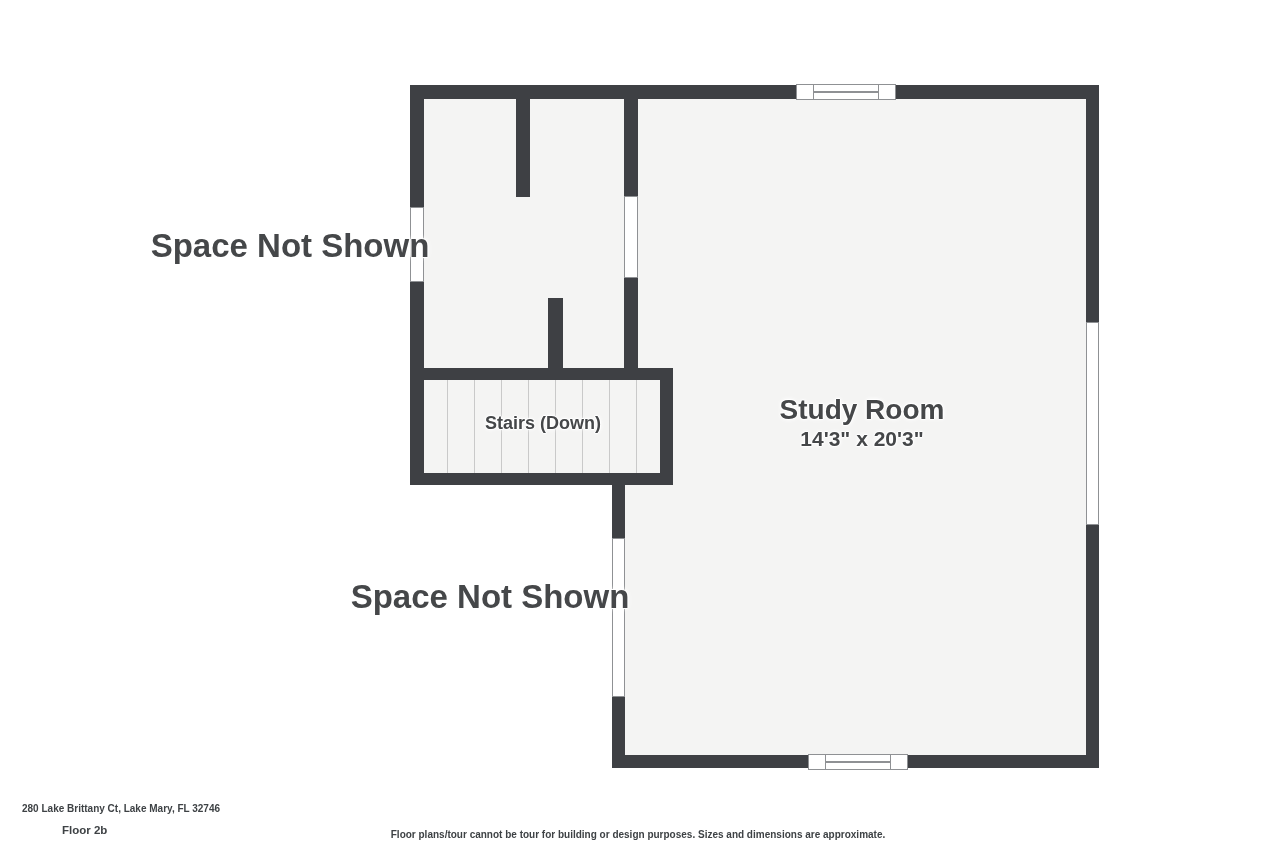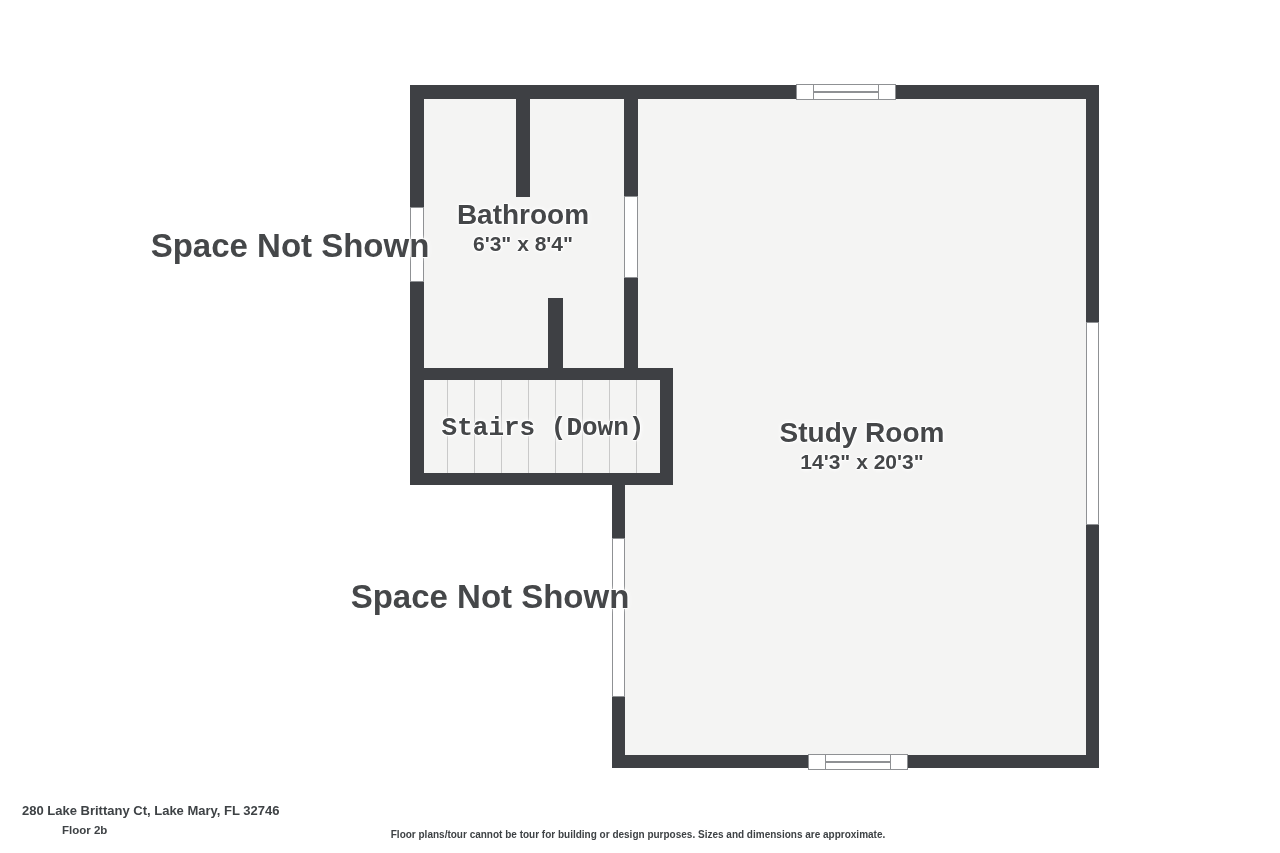"Bathroom" div.label-block { html: <div> <div>Bathroom</div> <div>6'3" x 8'4"</div> </div> -> none }
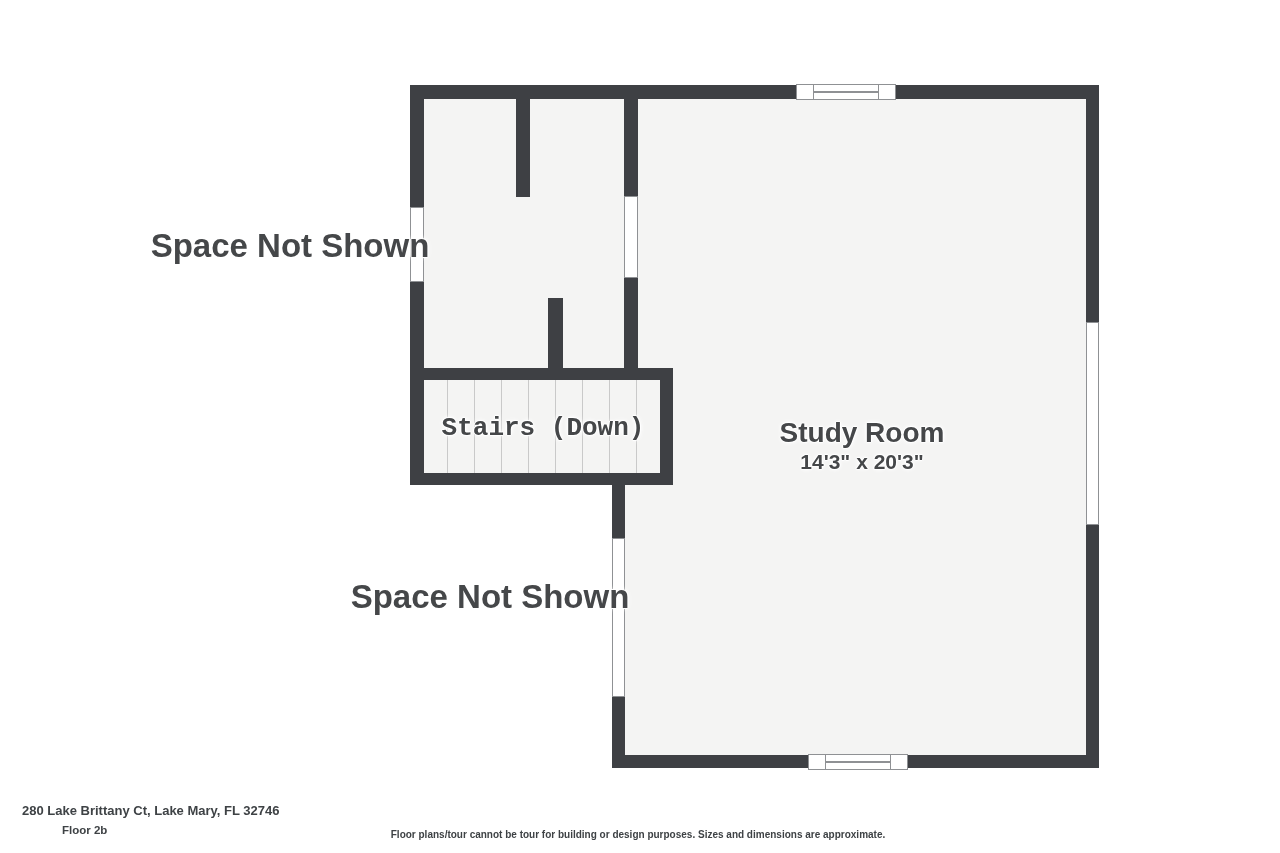"Stairs (Down)" .stairs-label { font-family: Liberation Mono, monospace -> none; font-size: 26px -> 18px }
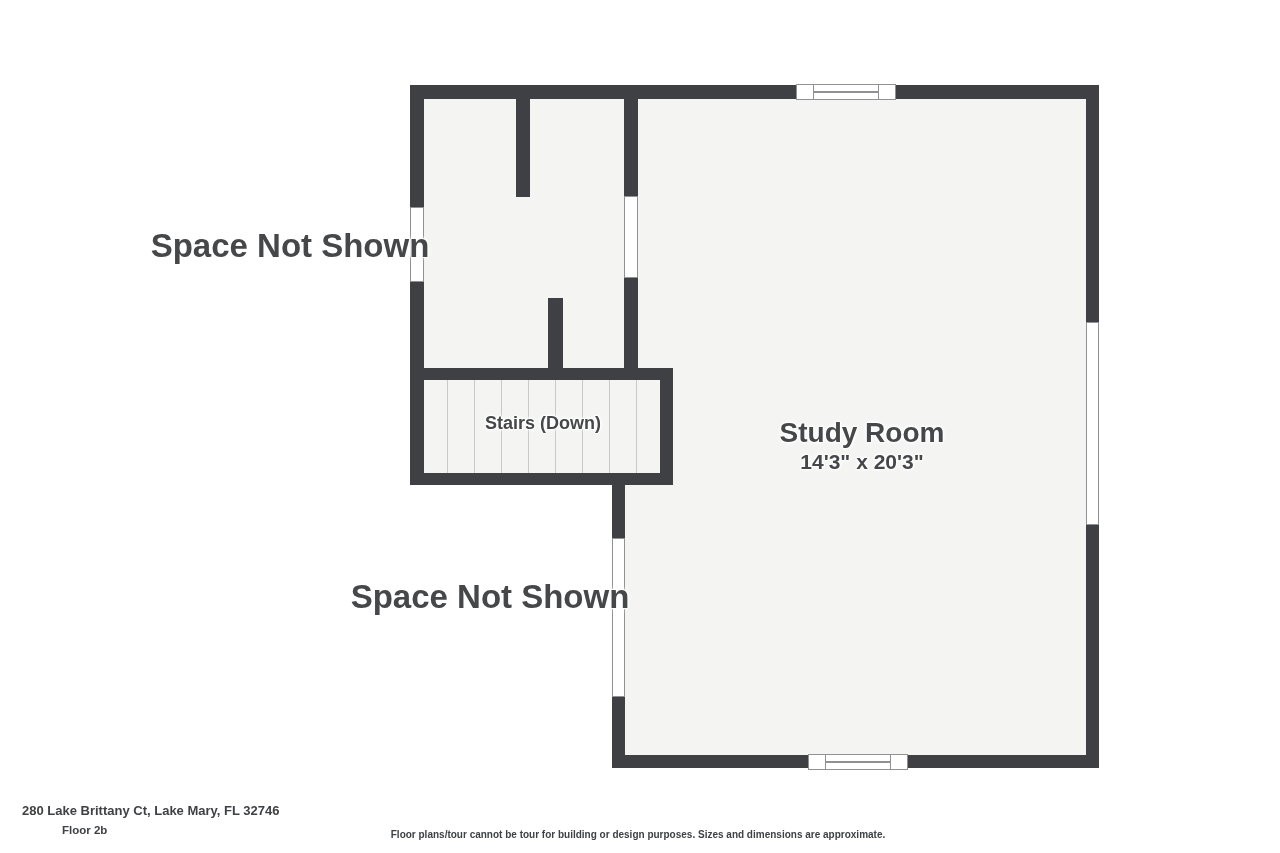"Study Room" div.label-block { top: 418px -> 395px }
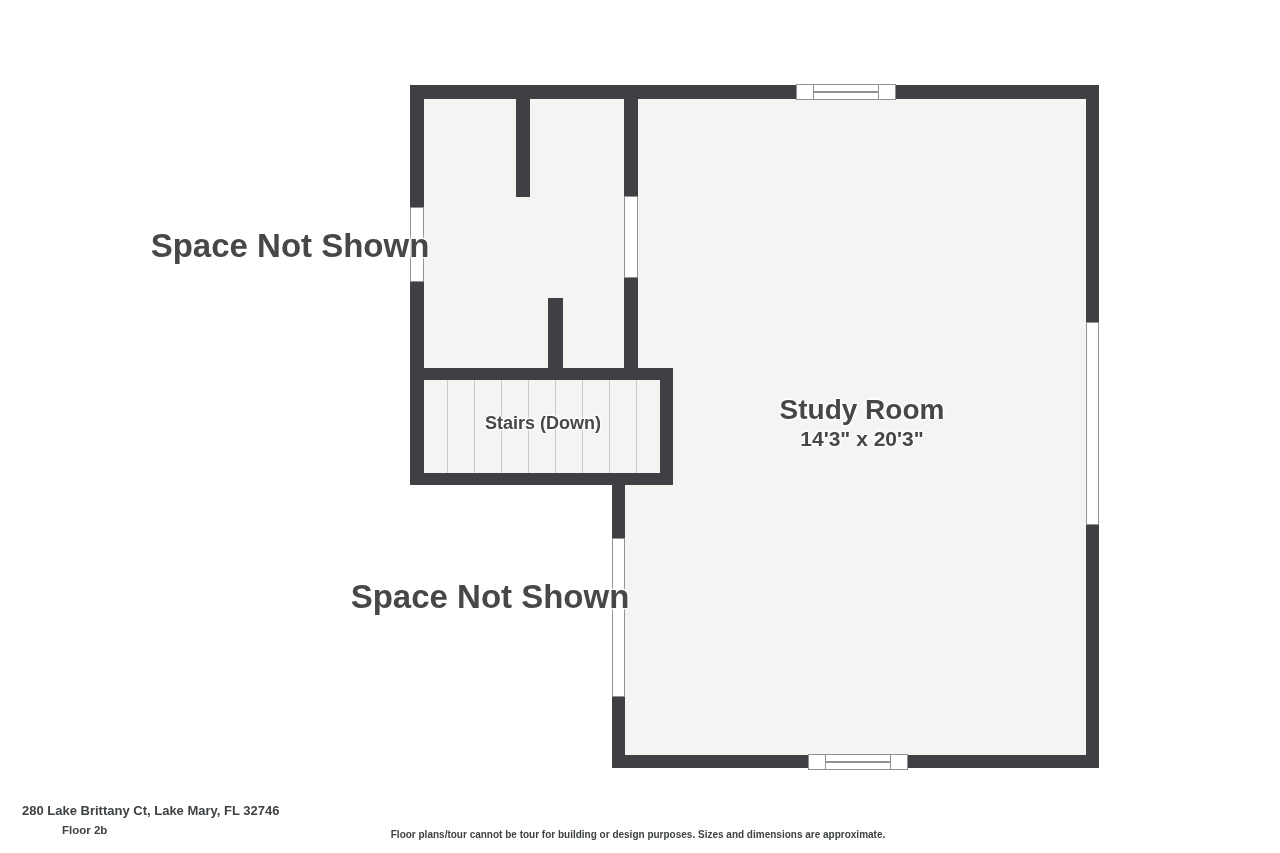"280 Lake Brittany Ct, Lake" .address { font-size: 13px -> 10px }
